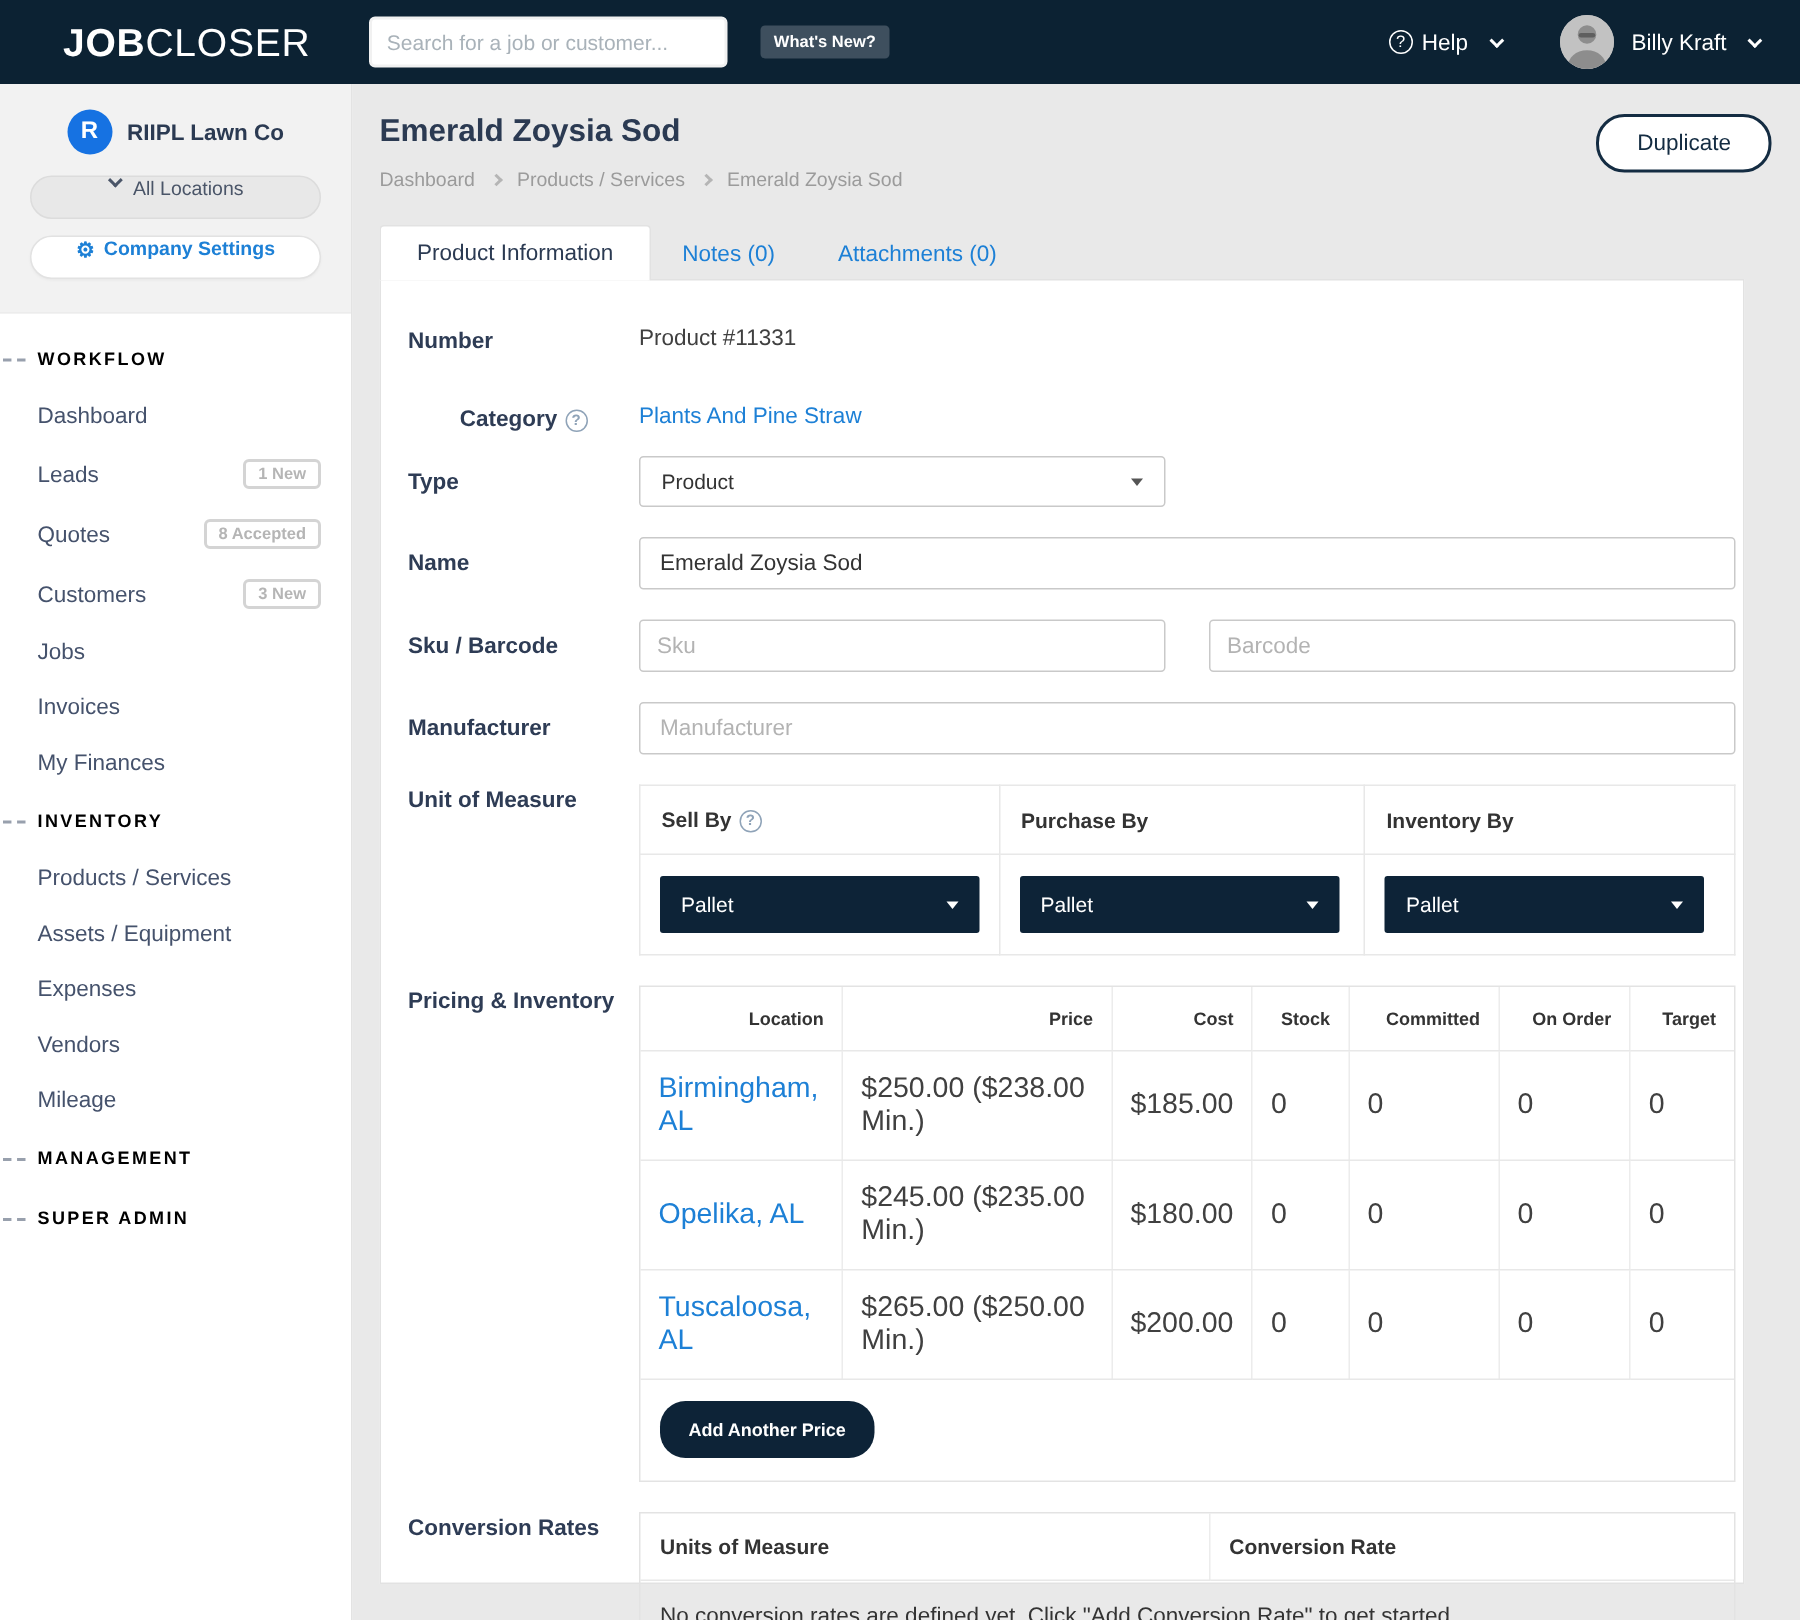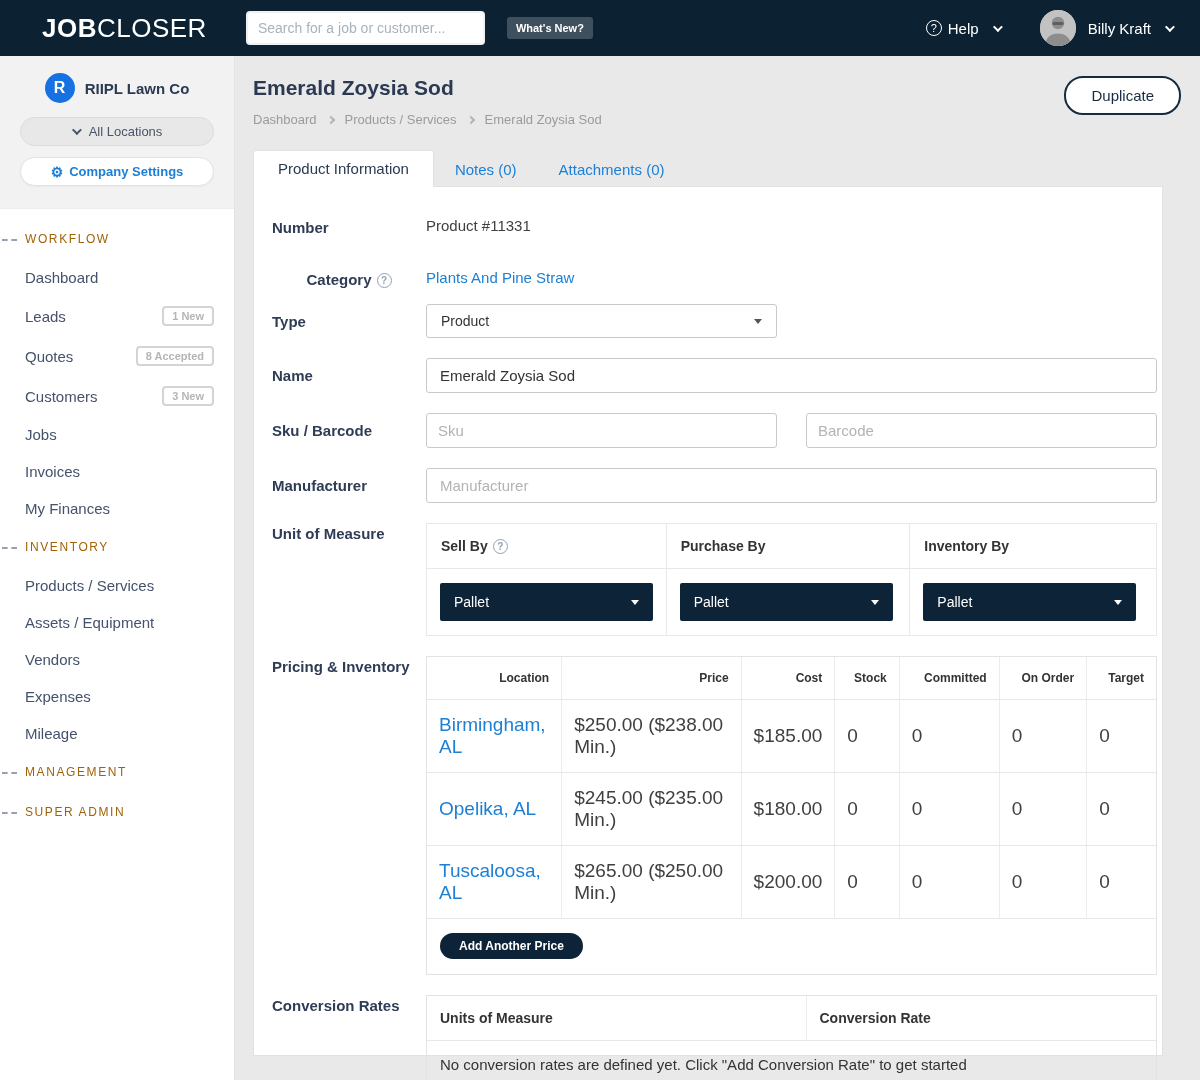"All Locations" .pill { align-items: center -> flex-start }
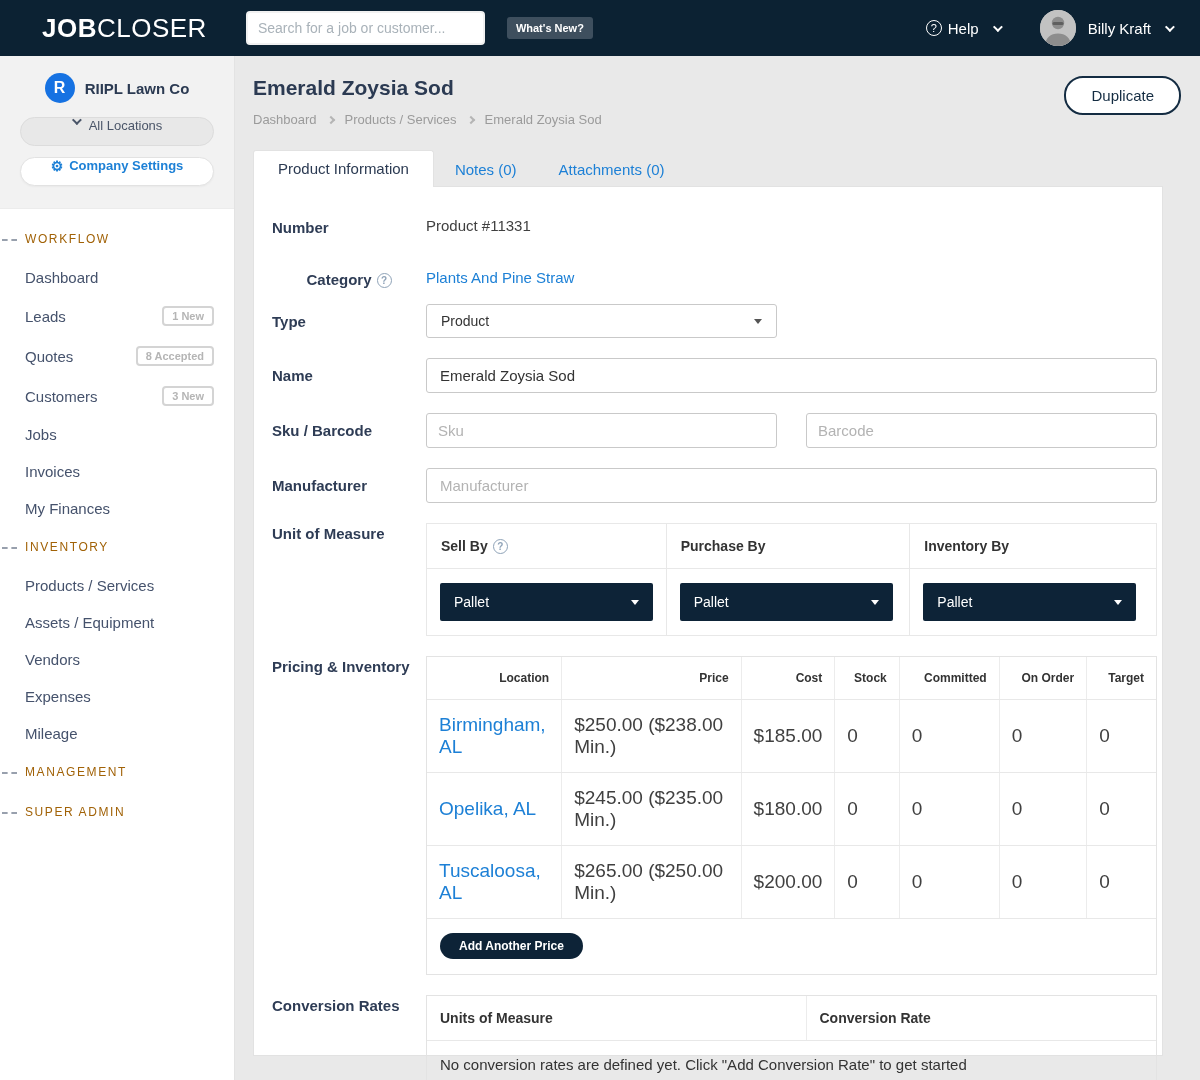"WORKFLOW" .nav-section { color: #a16207 -> #000000; font-weight: normal -> bold }
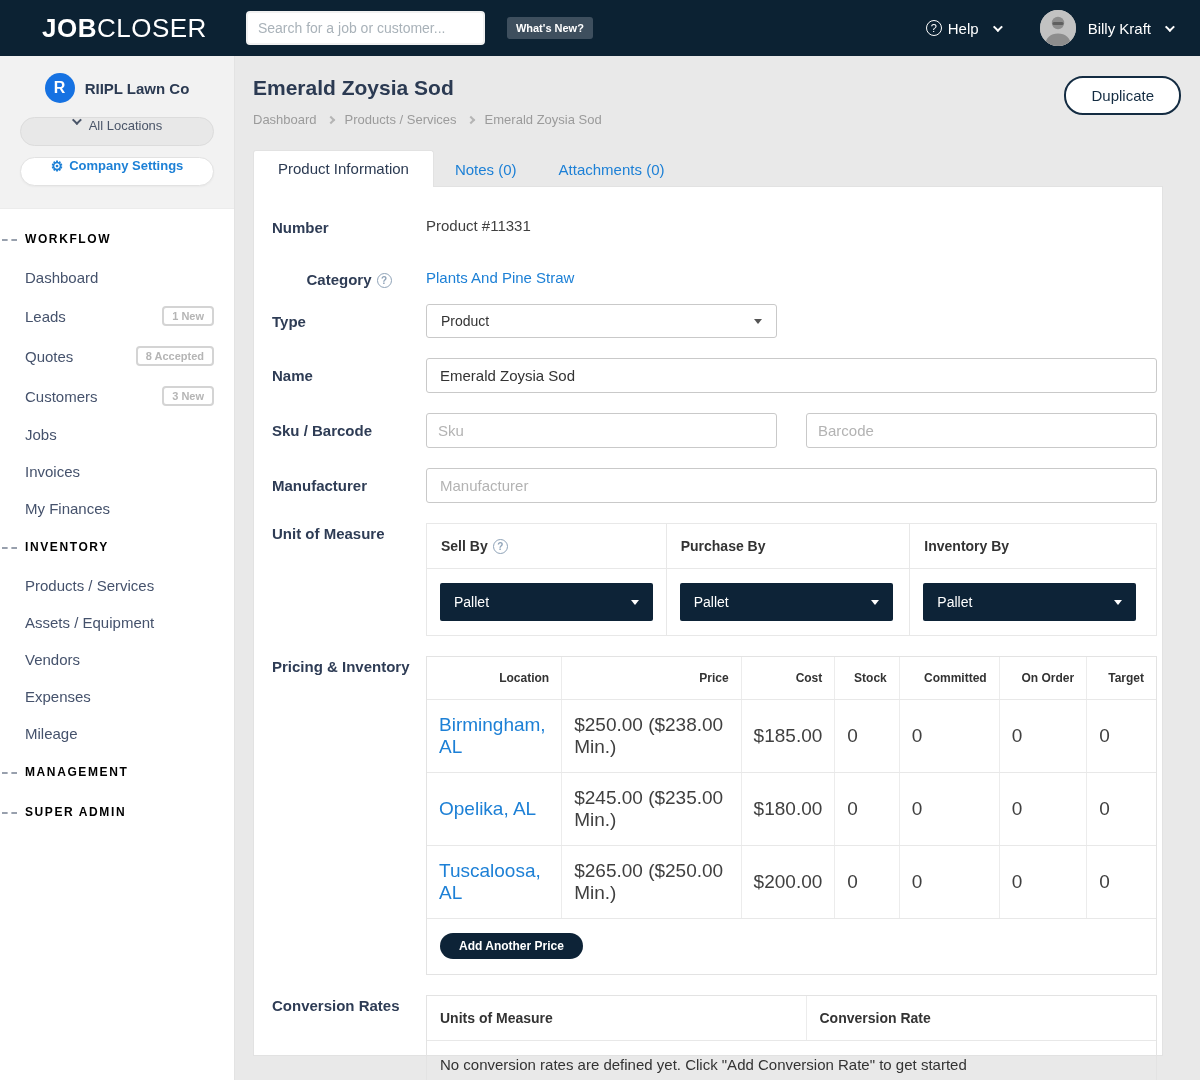"Vendors" div.nav-item { order: before "Expenses" -> after "Expenses" }
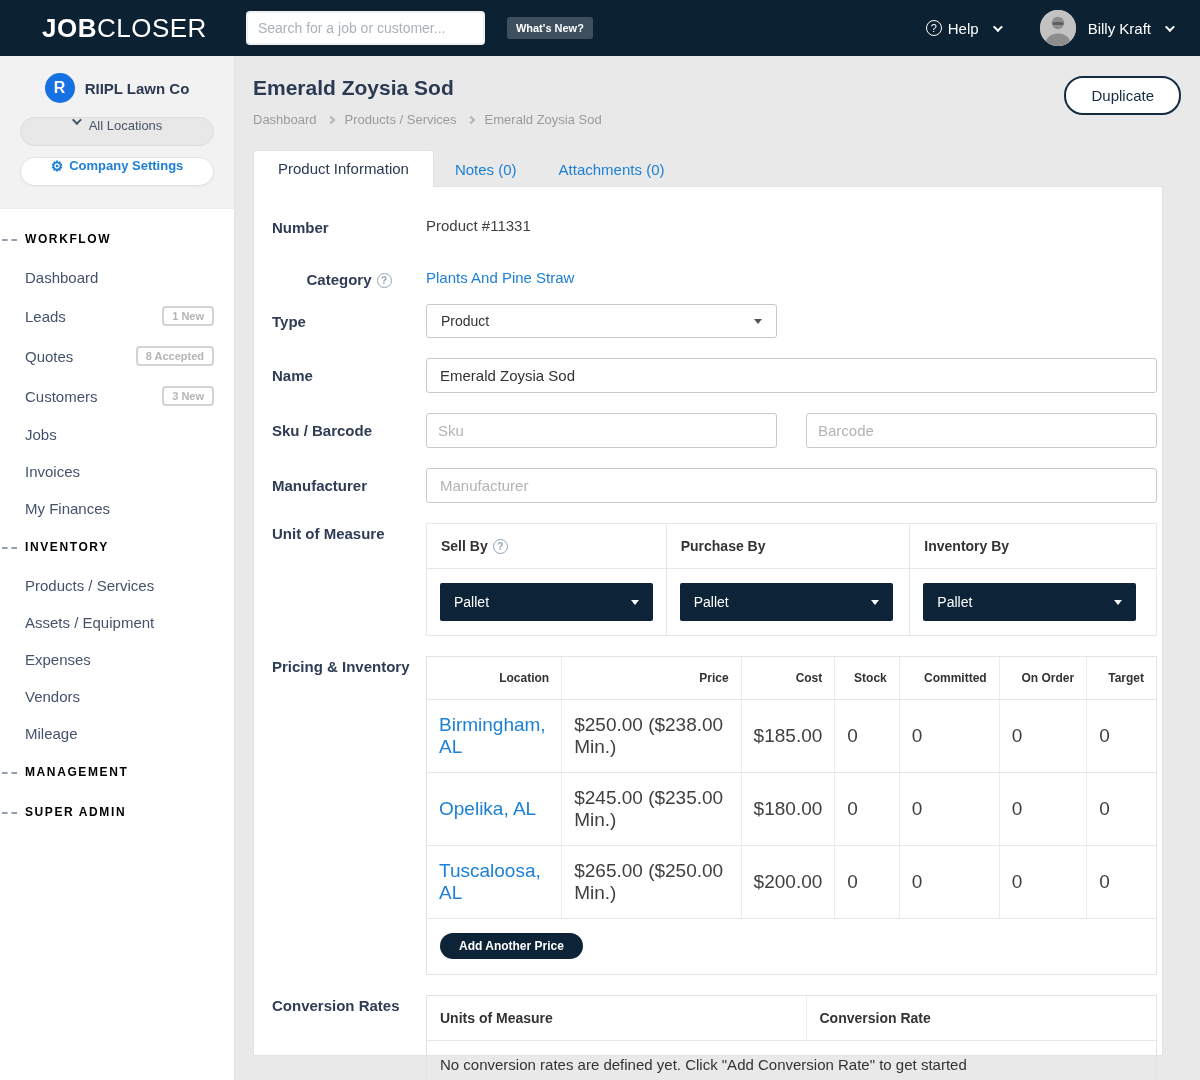"Add Another Price" .navy-btn { height: 26px -> 38px }
